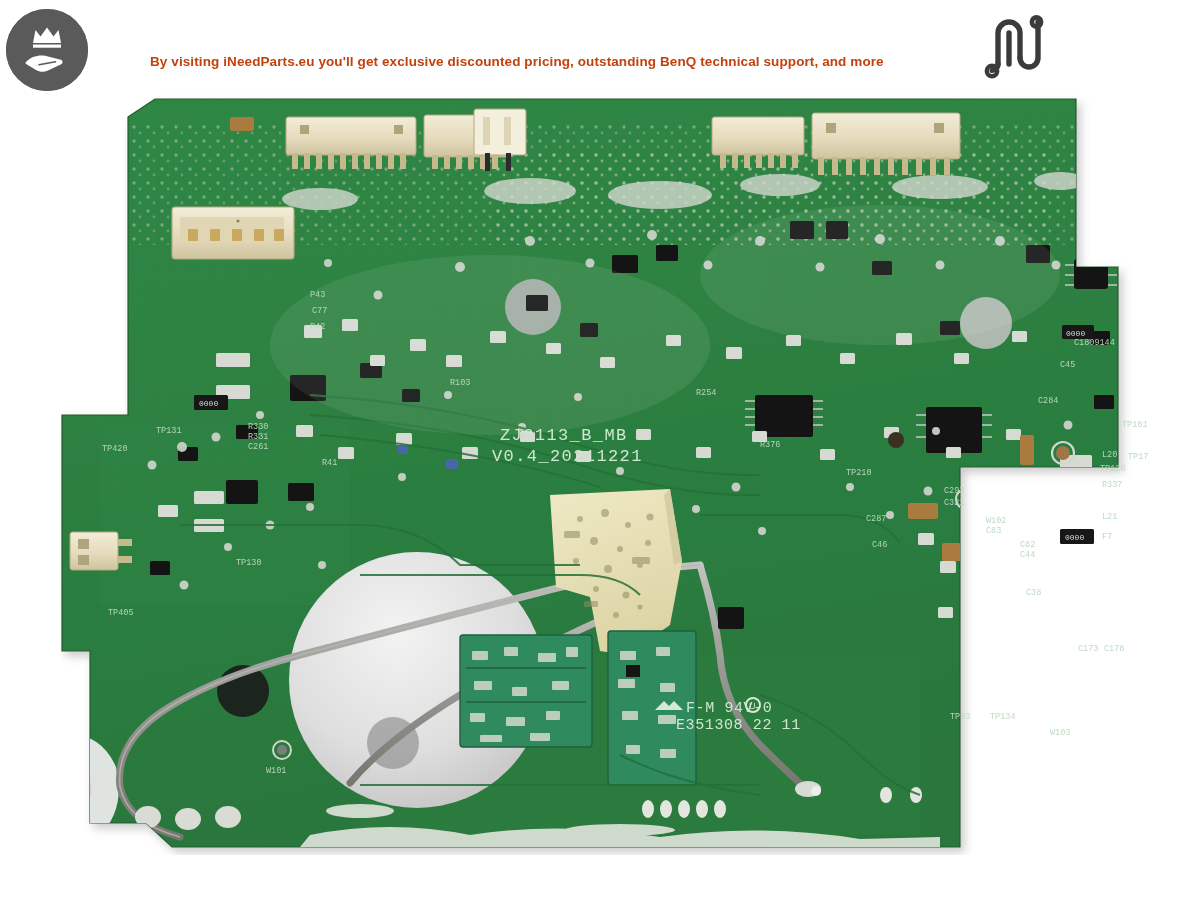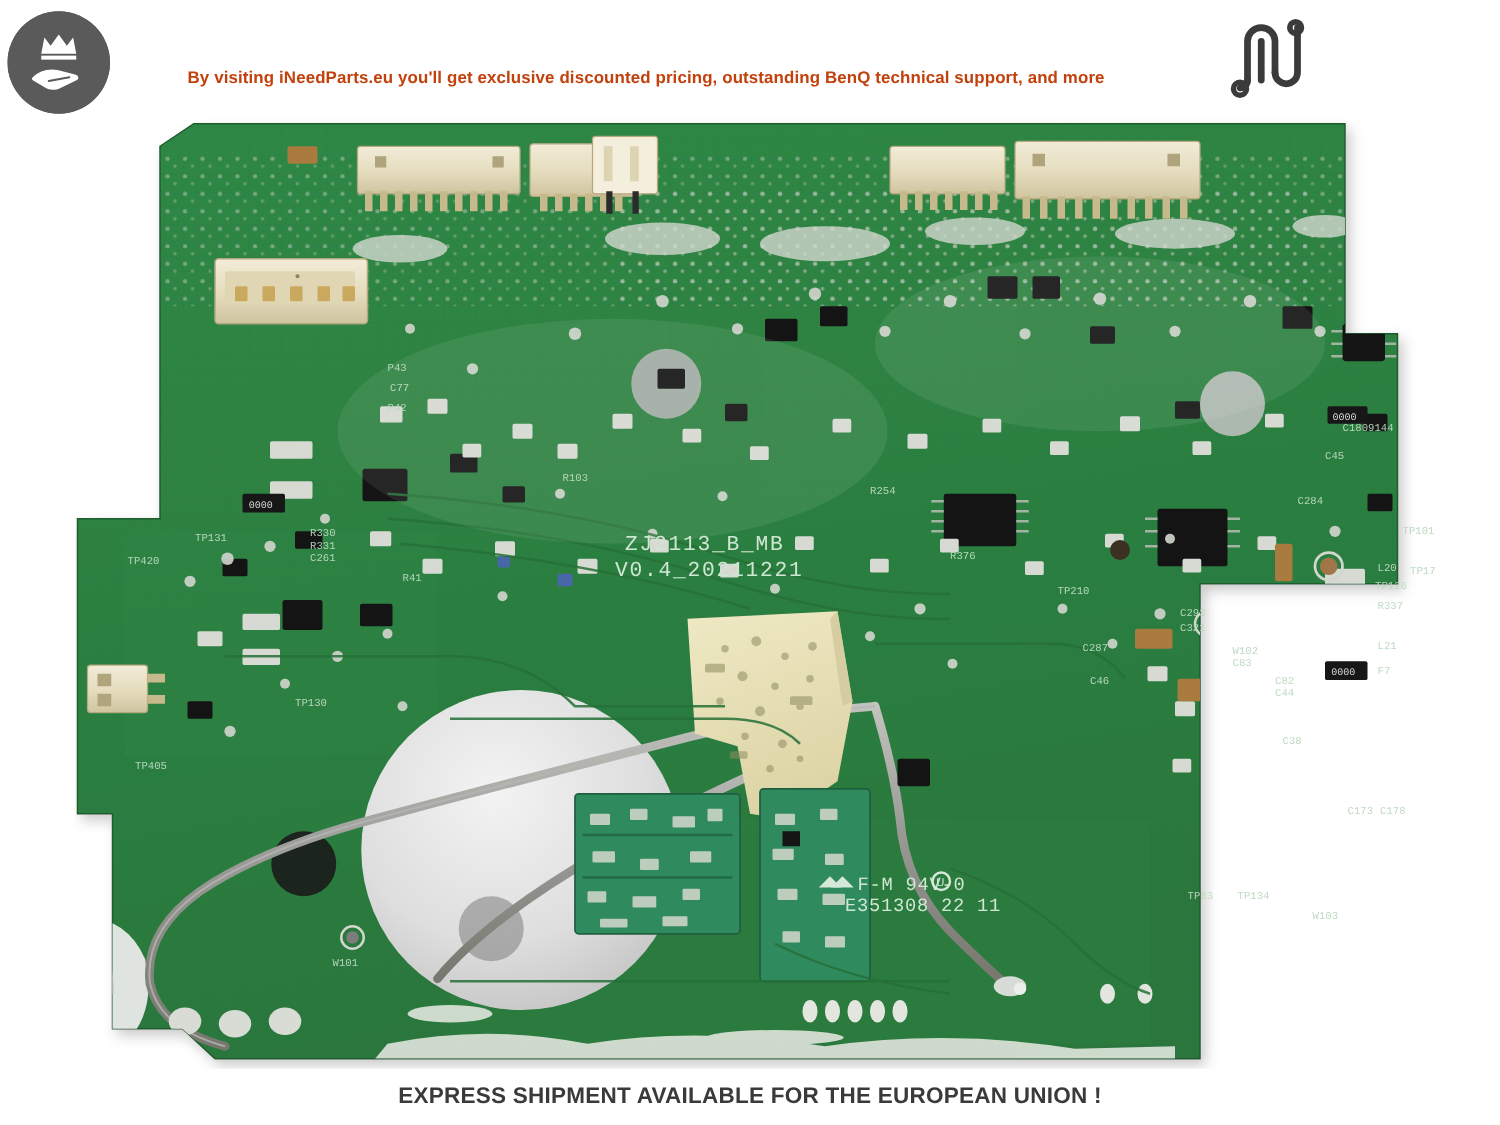"EXPRESS SHIPMENT AVAILABLE FOR THE" div.footer-text { html: <div>EXPRESS SHIPMENT AVAILABLE FOR THE EUROPEAN UNION !</div> -> none }
